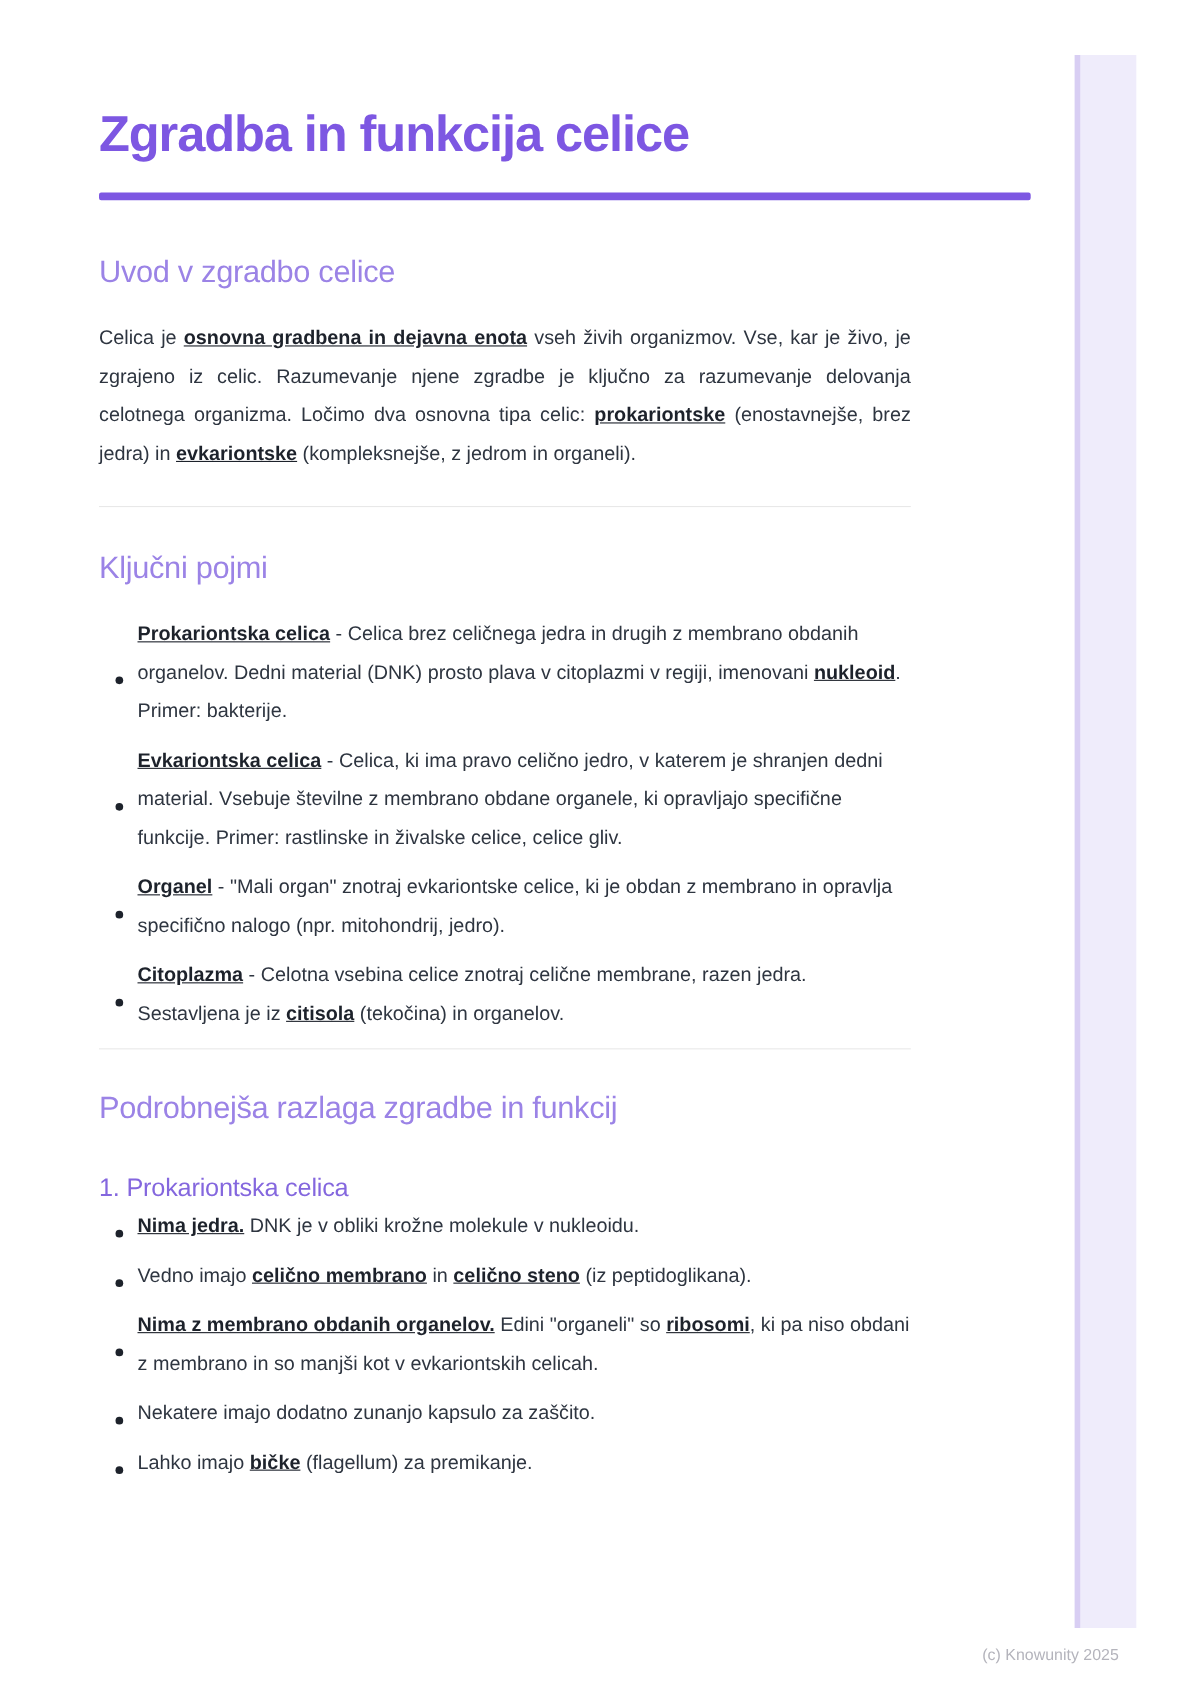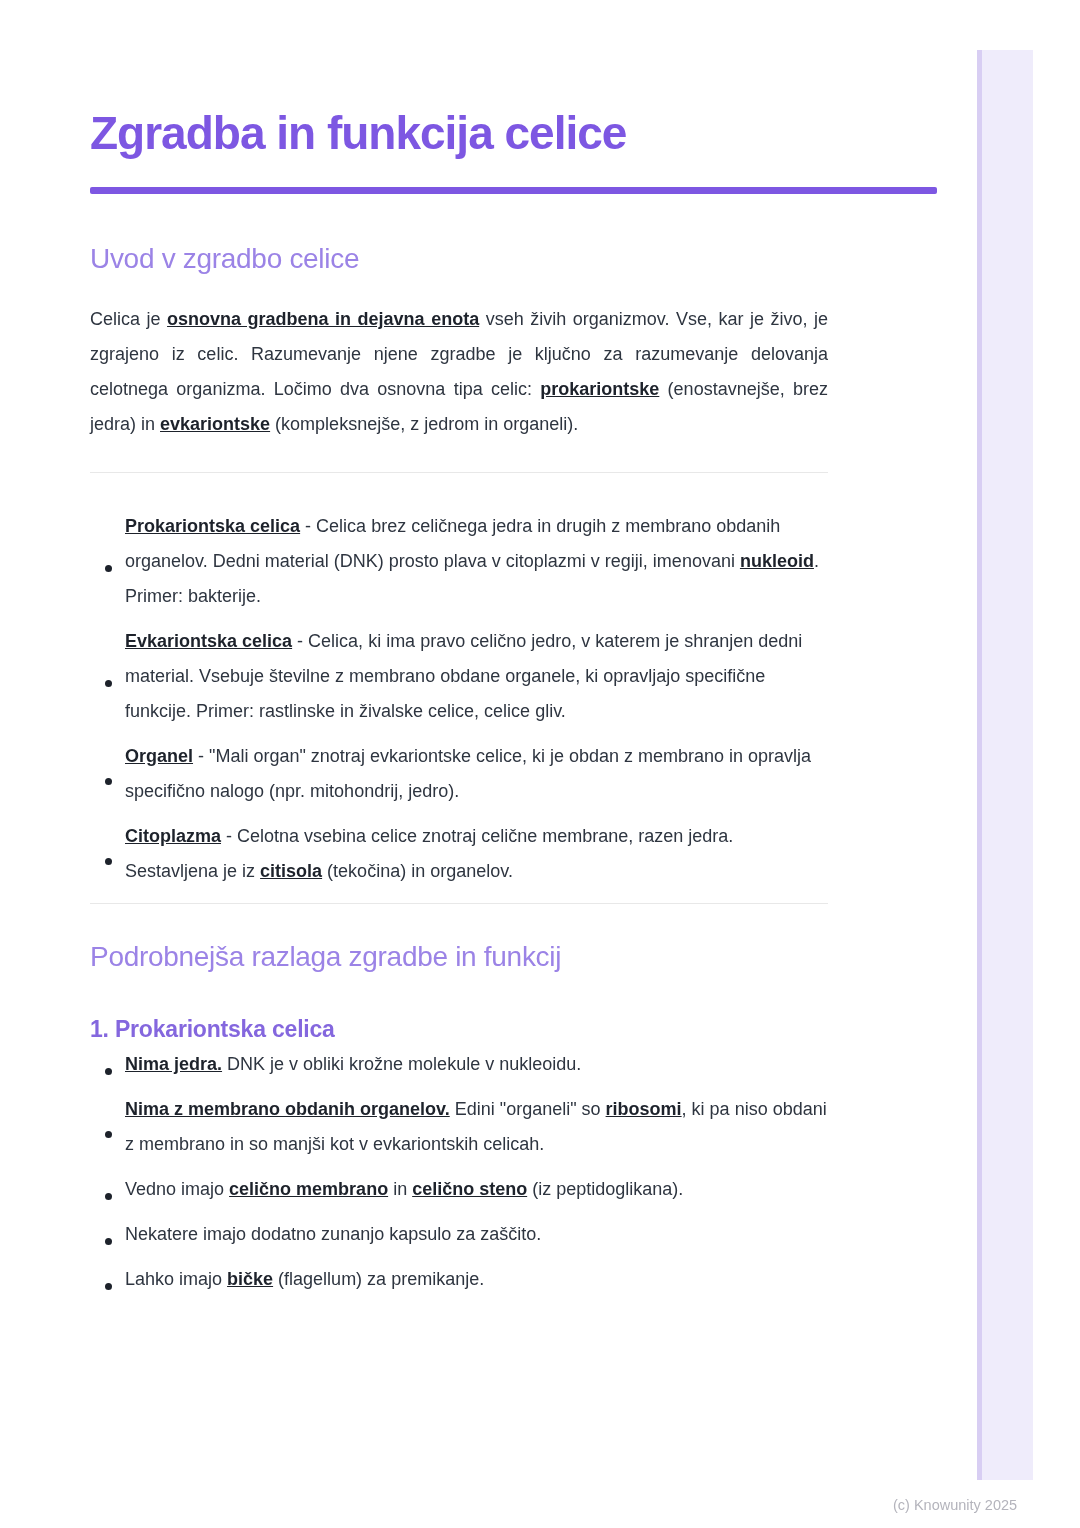"Zgradba in funkcija celice" .content { top: 16px -> 4px }
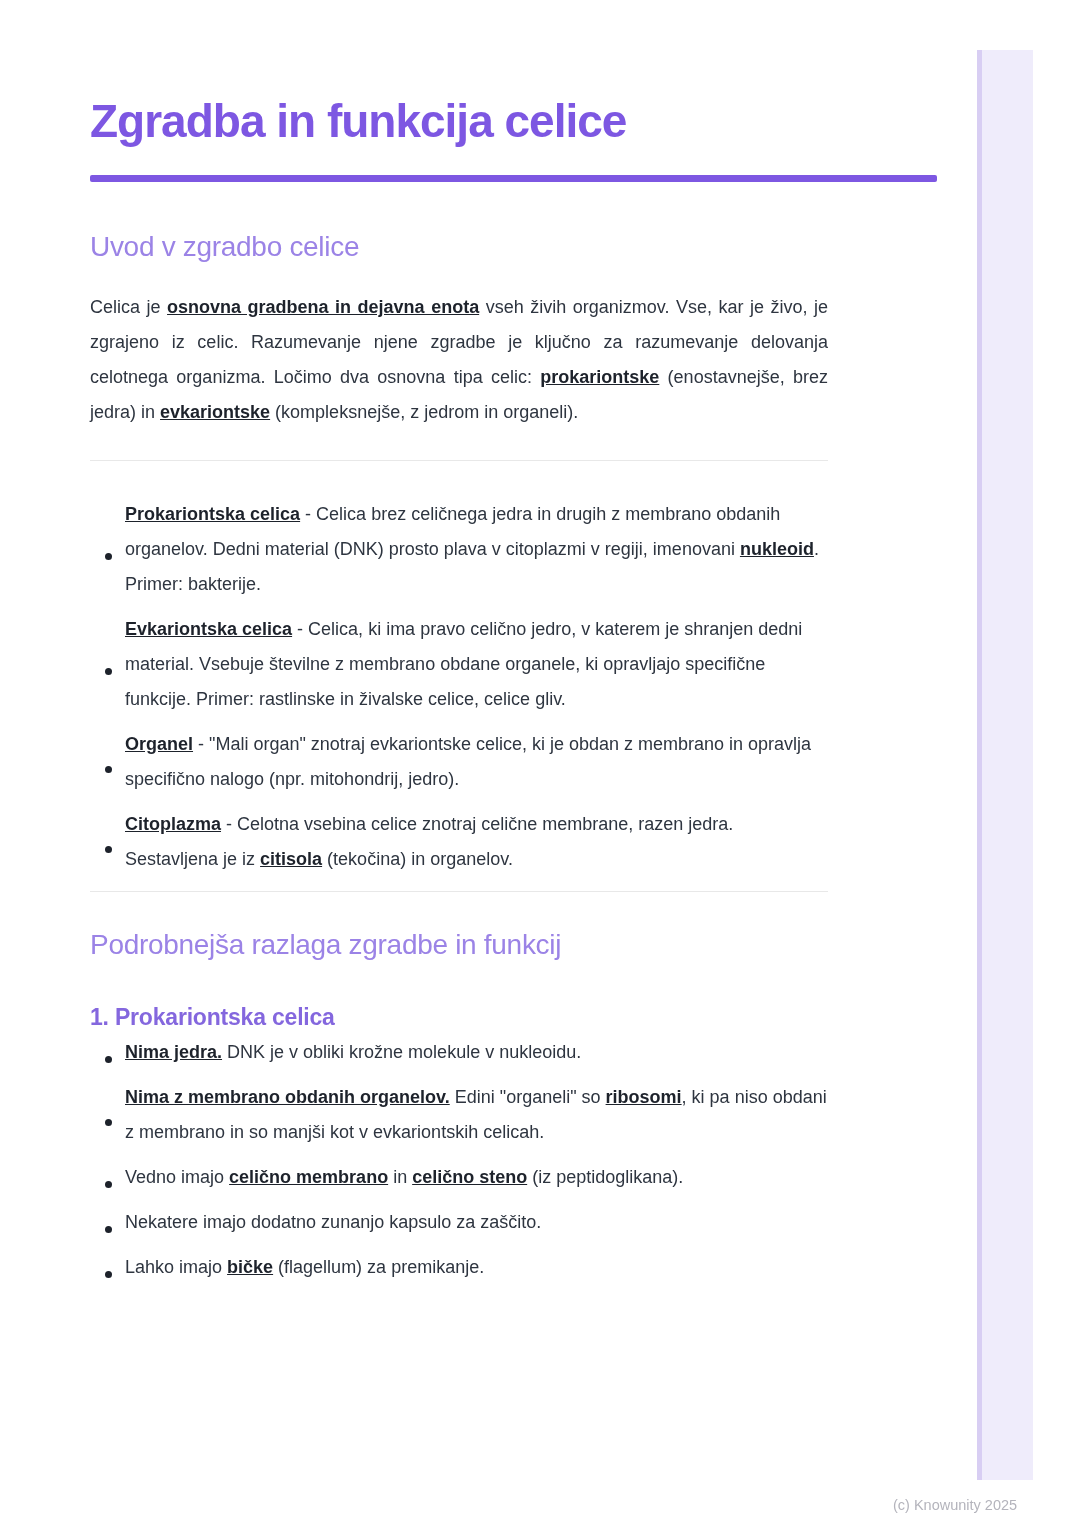"Ključni pojmi" h2.section-heading { html: none -> <h2>Ključni pojmi</h2> }
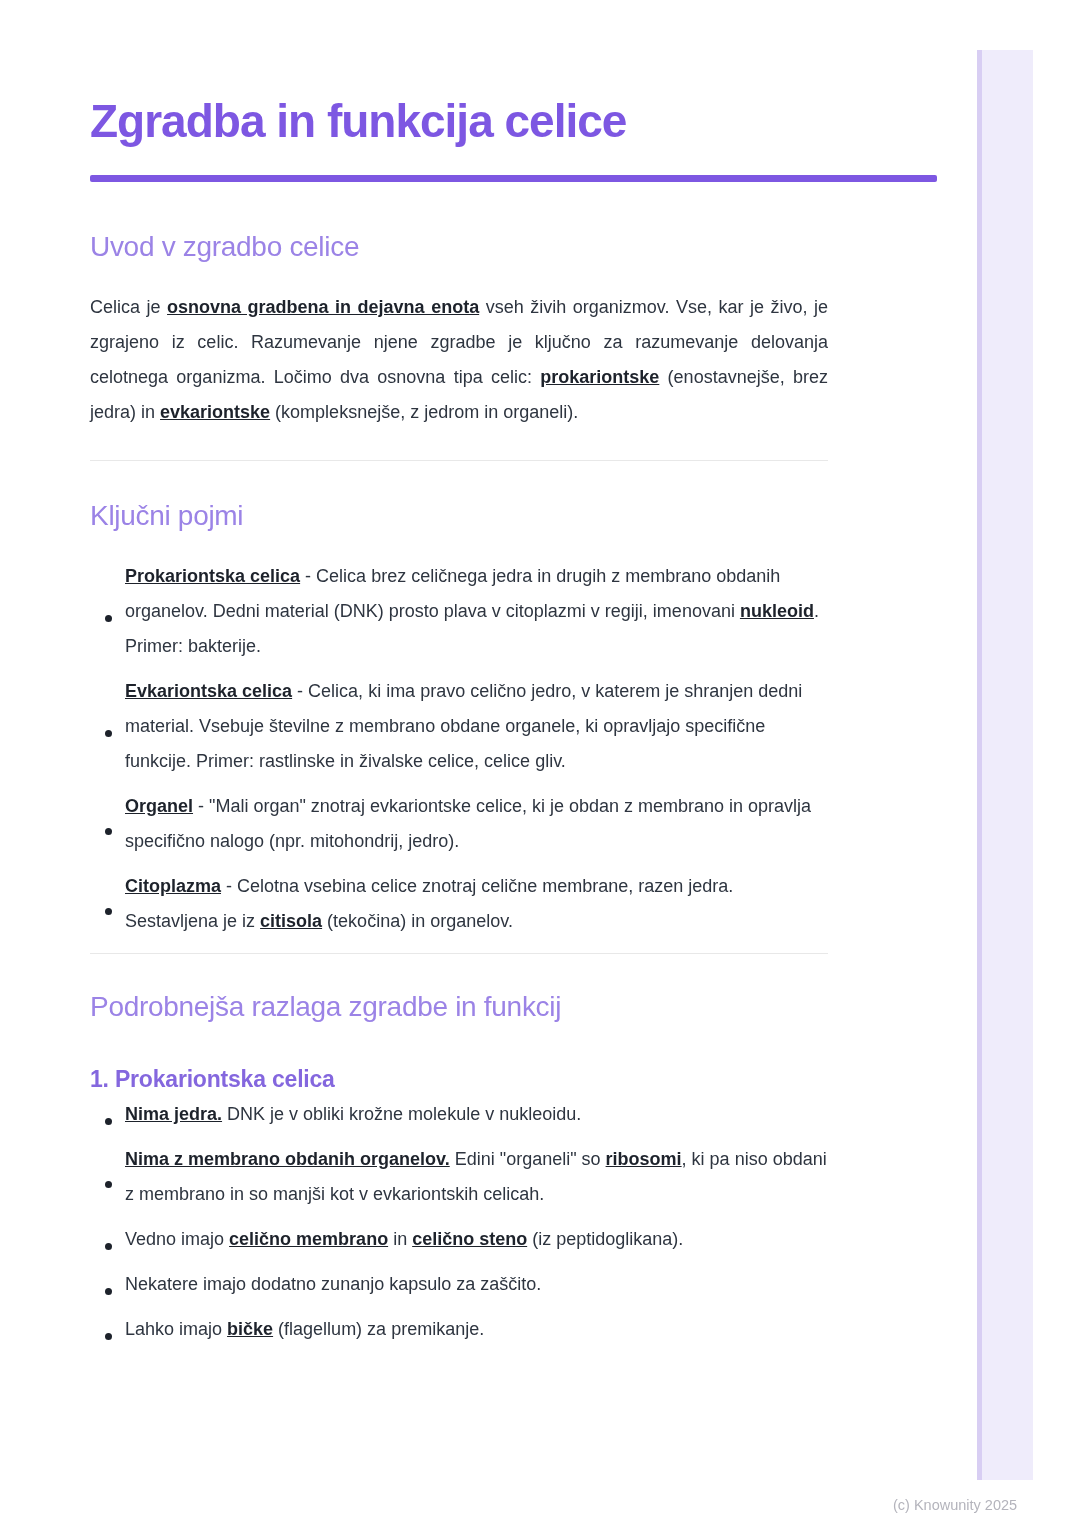"1. Prokariontska celica" .sub-heading { font-weight: 700 -> 400 }
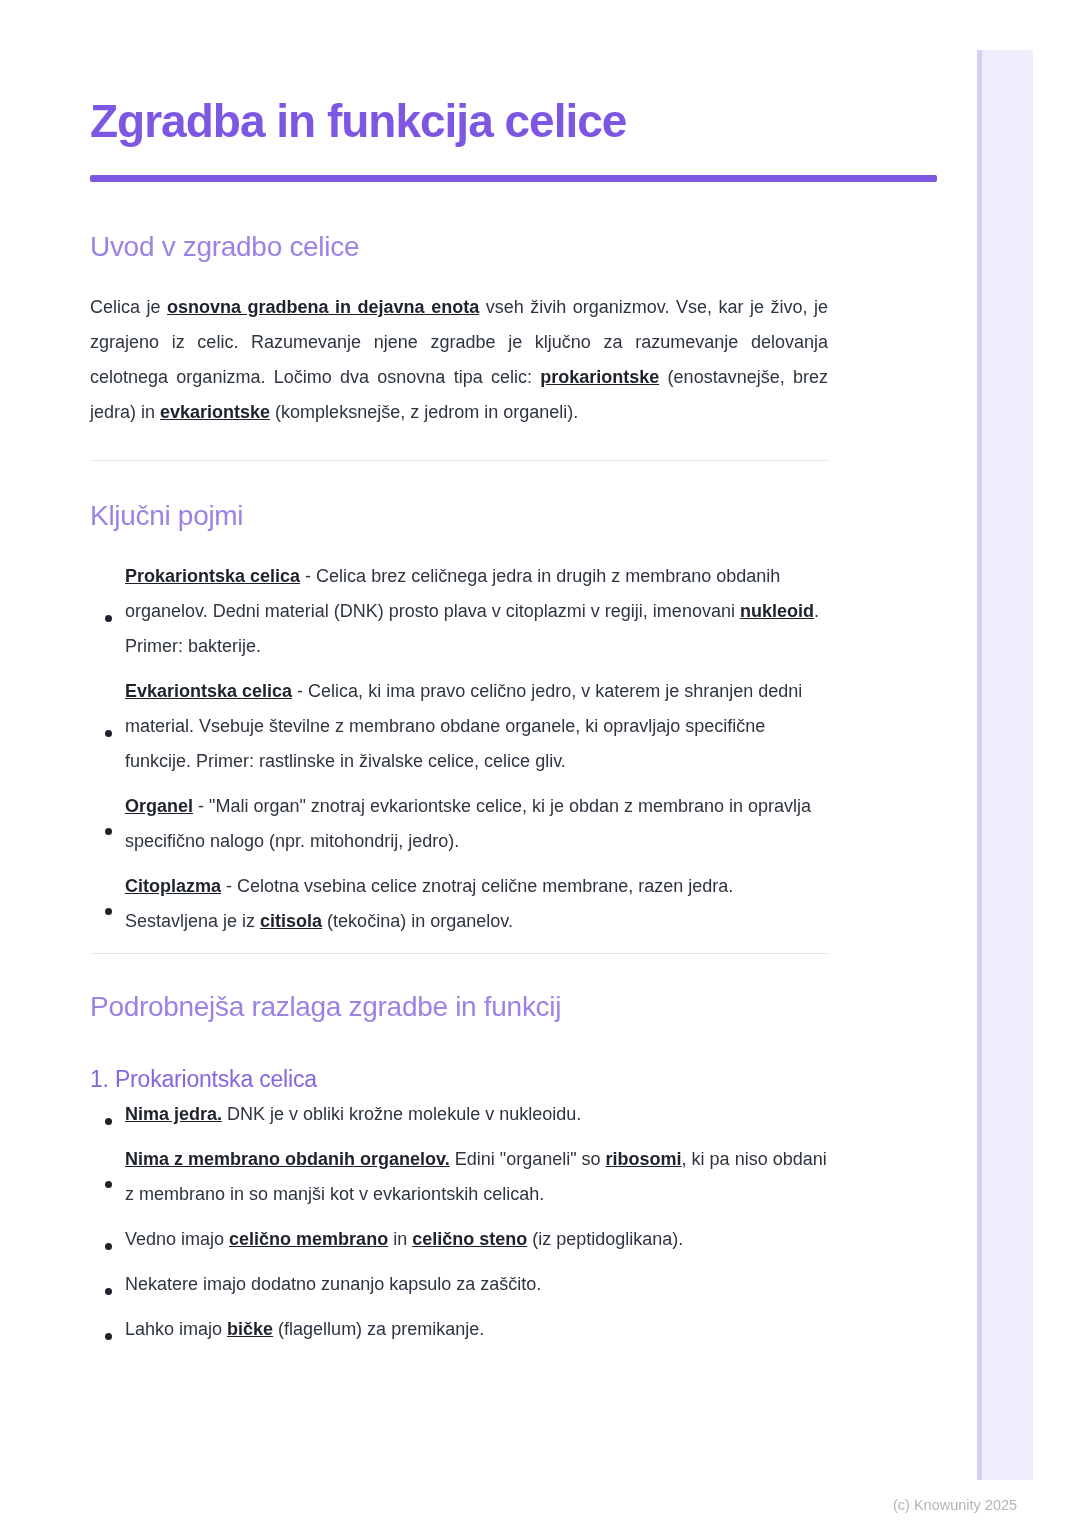"Nima z membrano obdanih organelov." li.bullet-item { order: before "Vedno imajo celično membrano in" -> after "Vedno imajo celično membrano in" }
